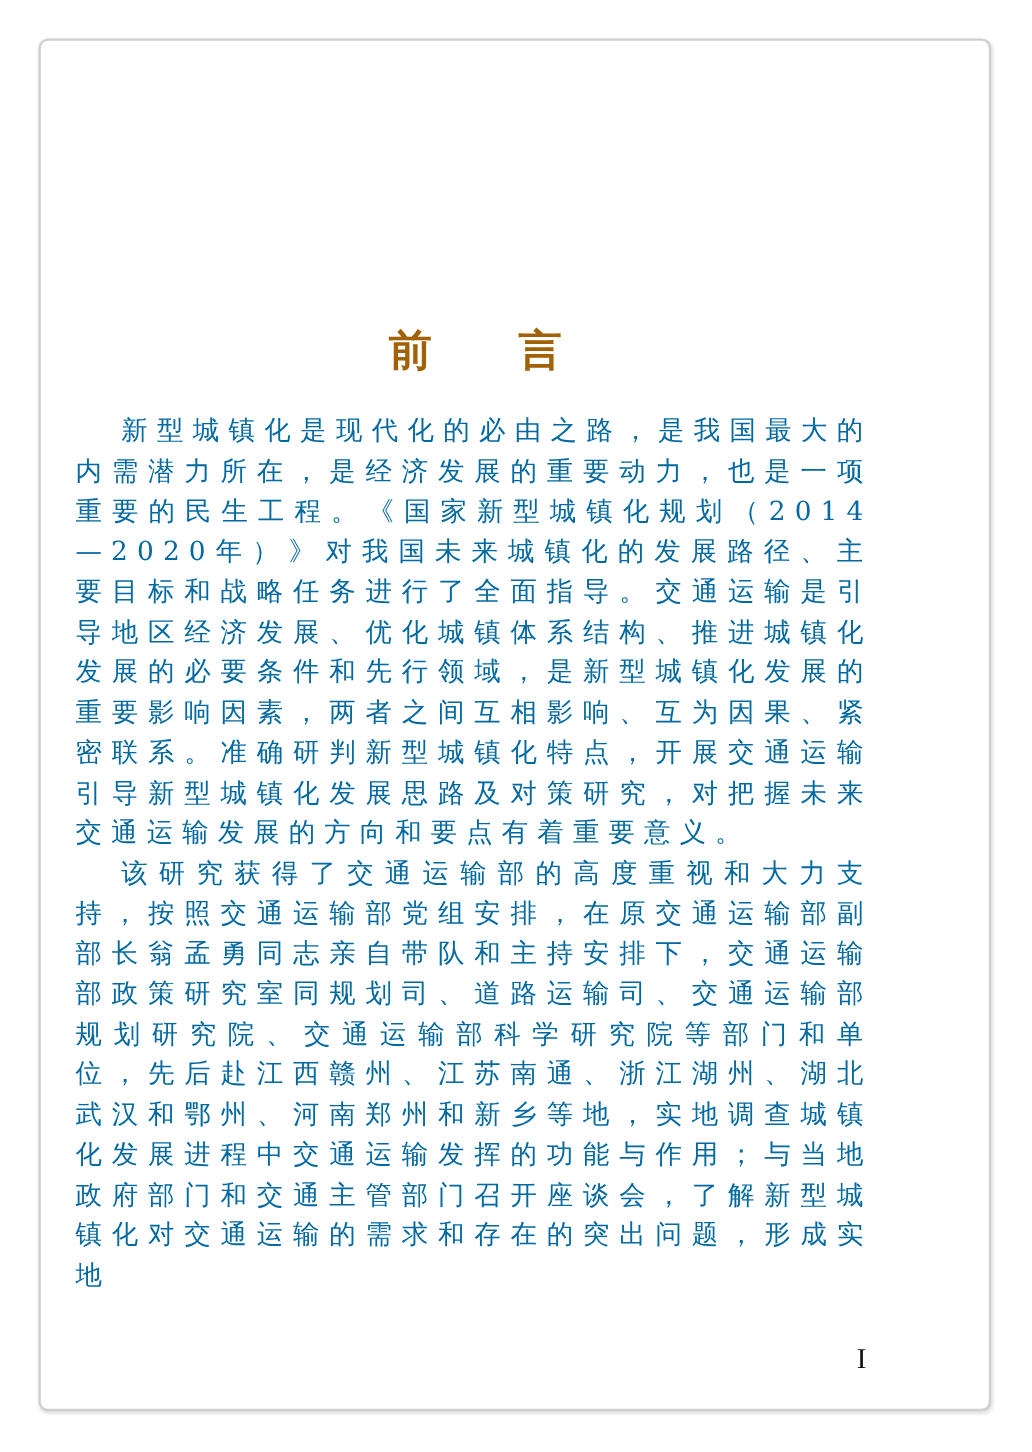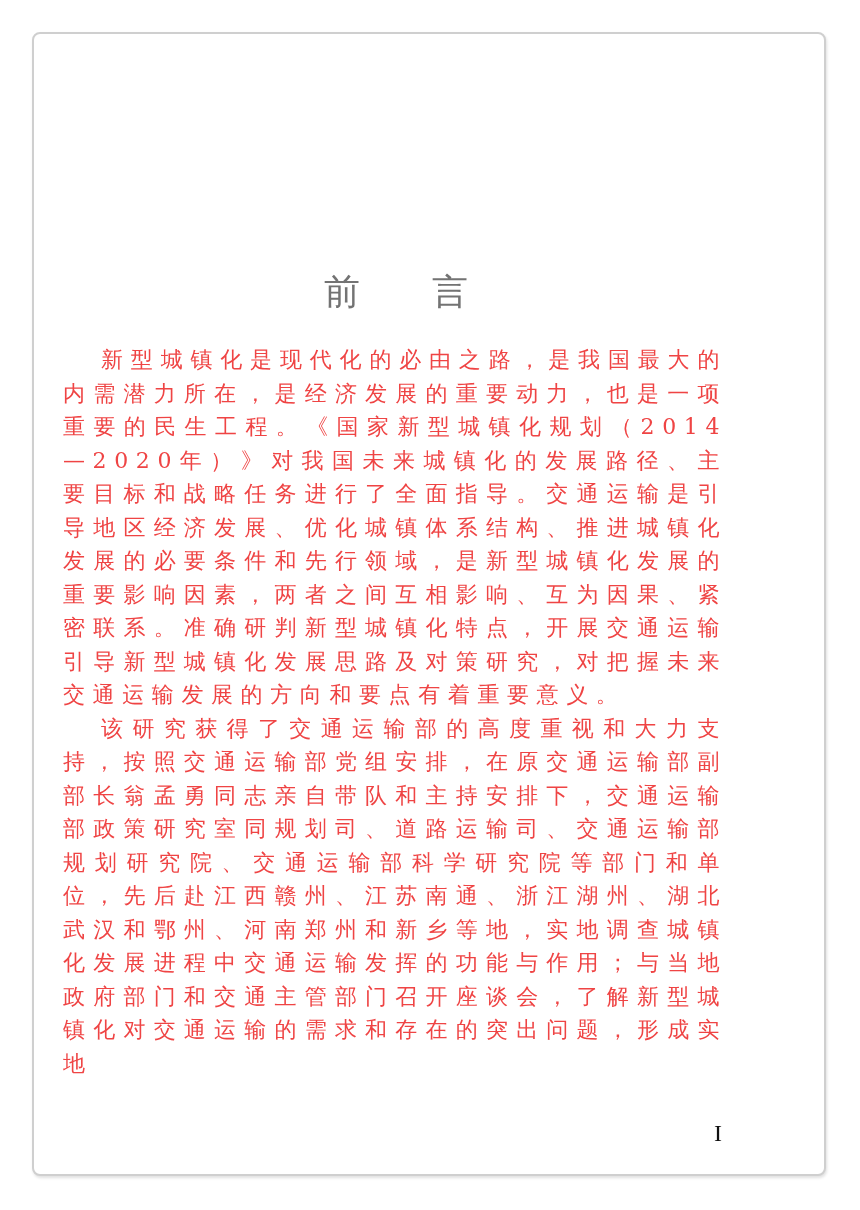"前 言" .title { color: #737373 -> #a16207; font-weight: normal -> bold }
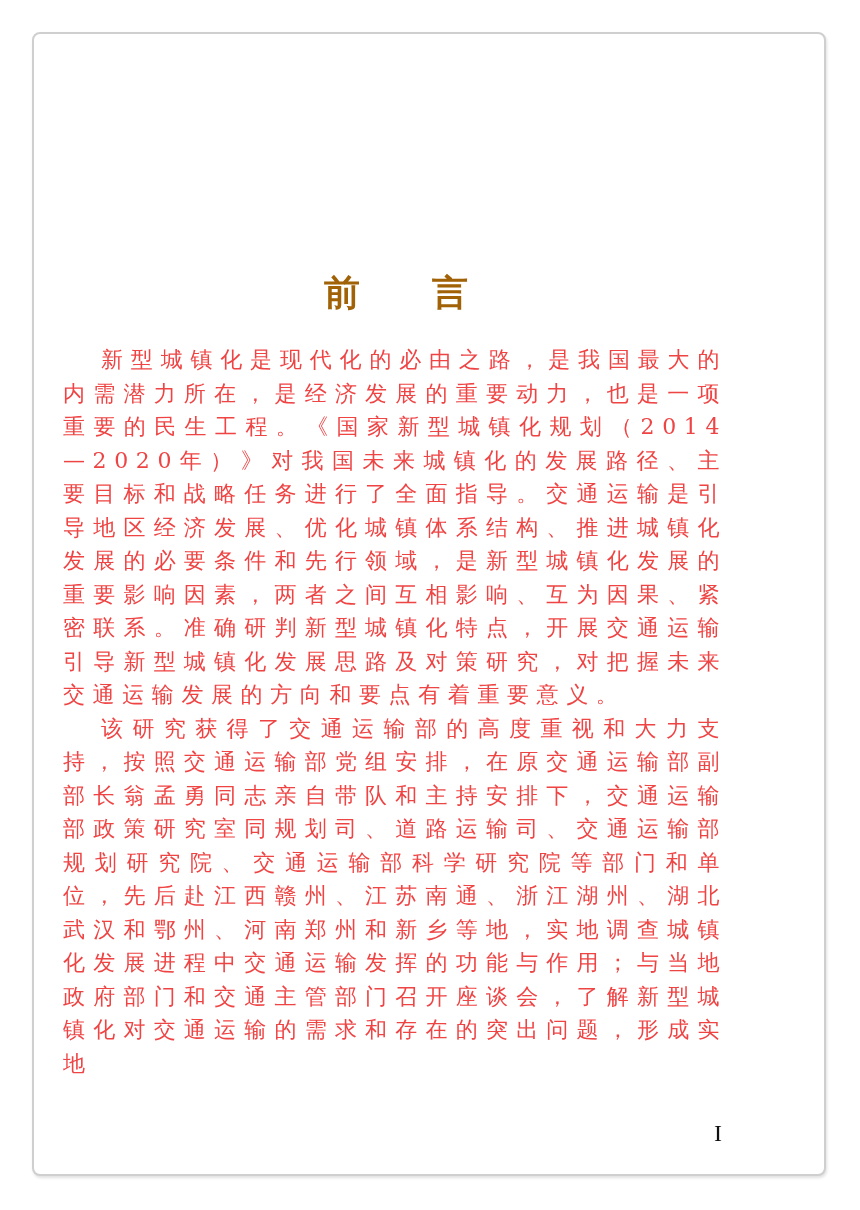"新型城镇化是现代化的必由之路，是我国最大的内需潜力所在，是经济发展的重要动力，也" .para { color: #ef4444 -> #0369a1 }
